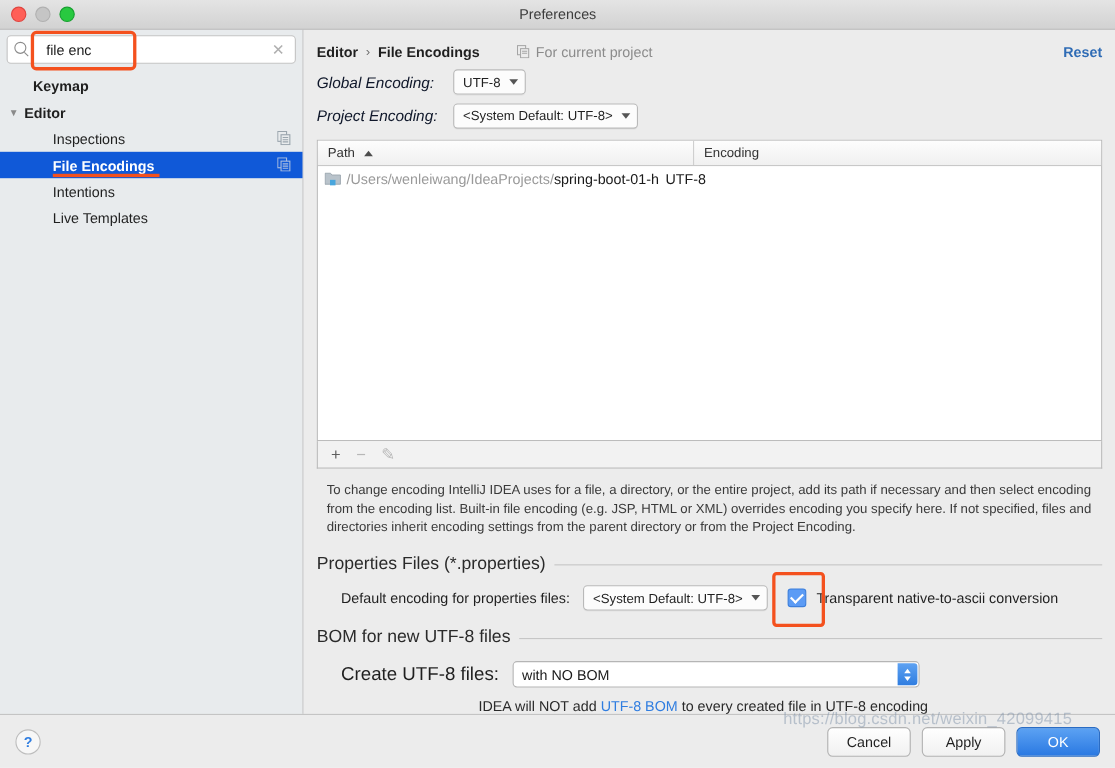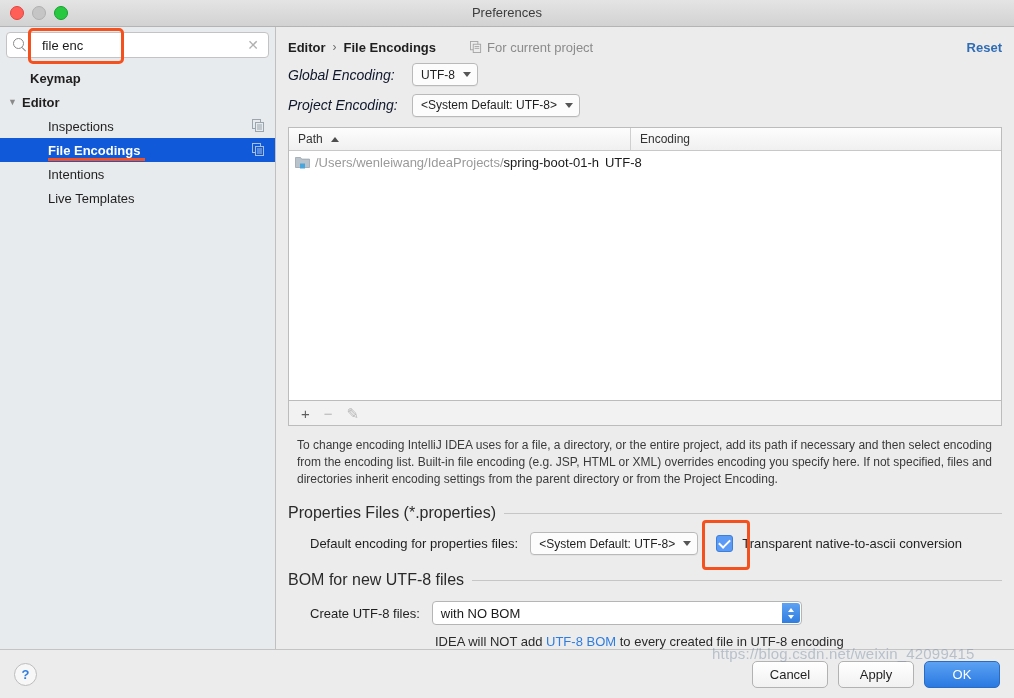"Create UTF-8 files:" .bom-row .lbl3 { font-size: 13px -> 17px }
